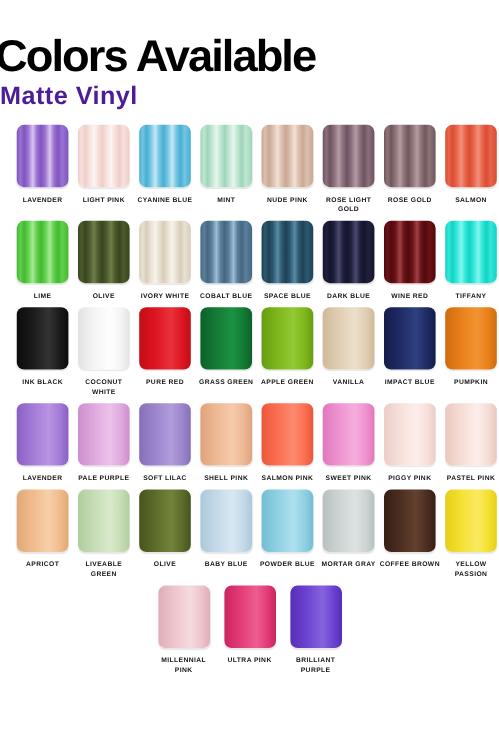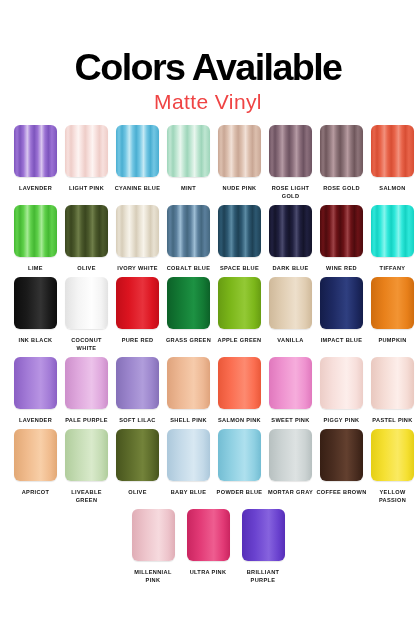"Colors Available" .header { margin-top: 21px -> none; text-align: center -> left }
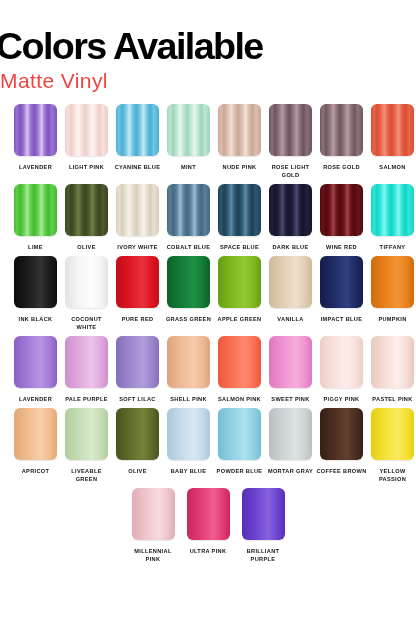"Matte Vinyl" .subtitle { color: #ef4444 -> #4c1d95; font-weight: normal -> bold }
